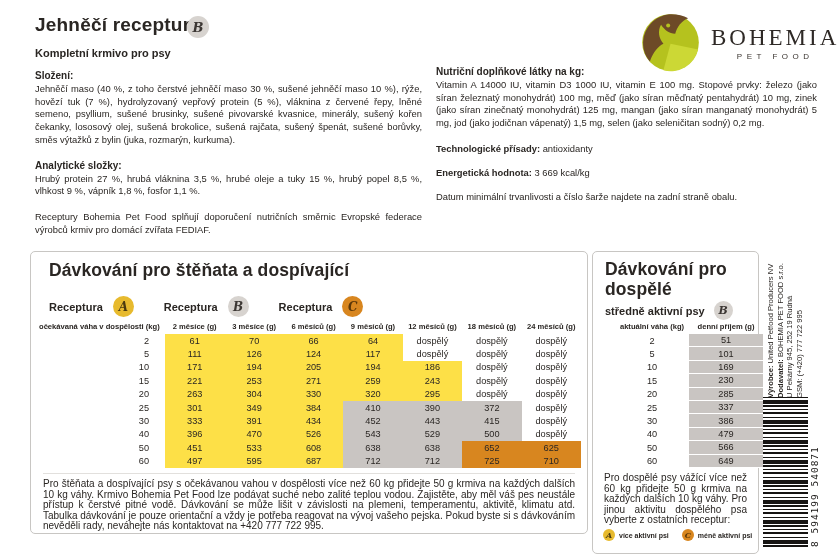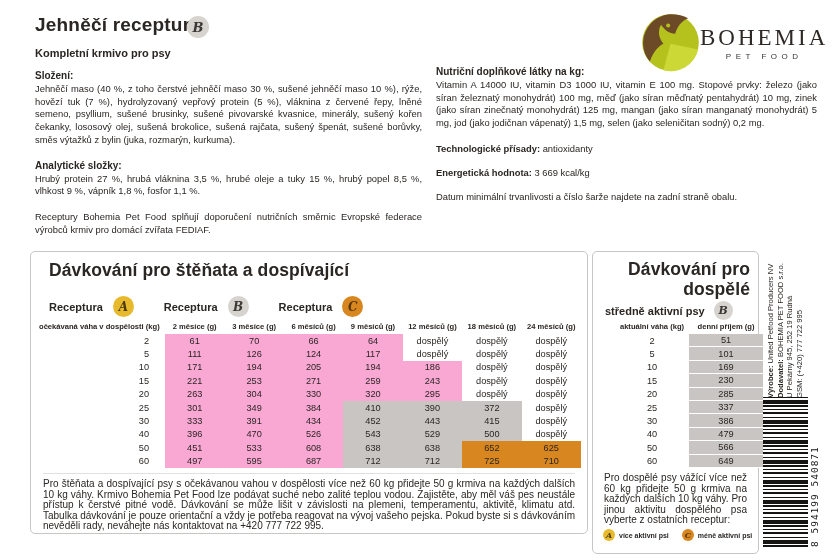"BOHEMIA" .logo { gap: none -> 11px }
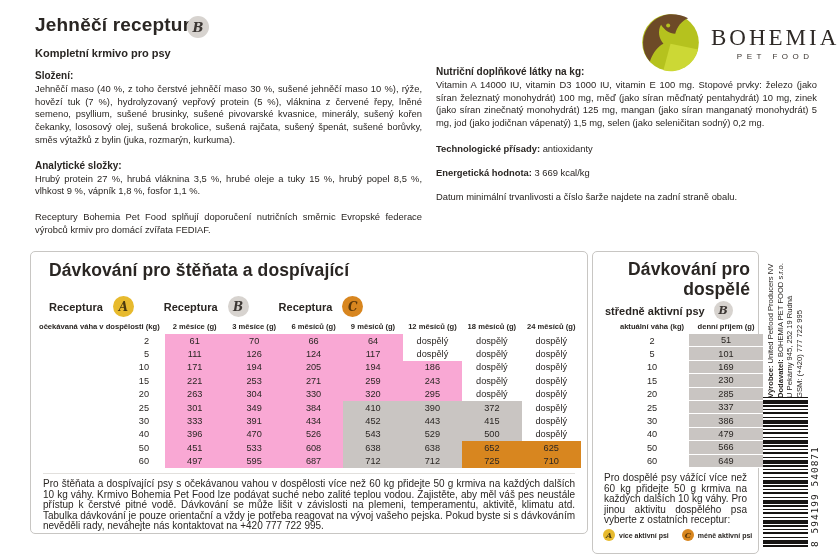"Dávkování pro štěňata a dospívající" .panel-title { text-align: right -> none }
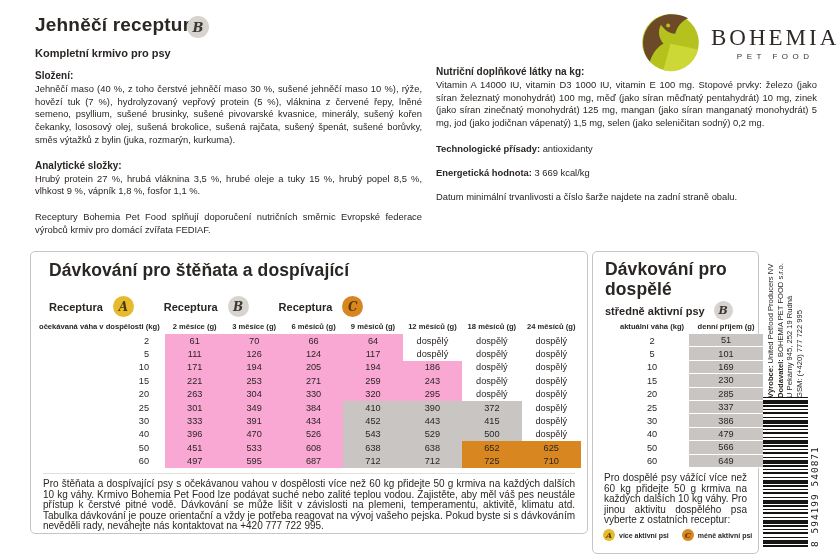"61" .pcell.y { background: #f9a8d4 -> #fde047 }
